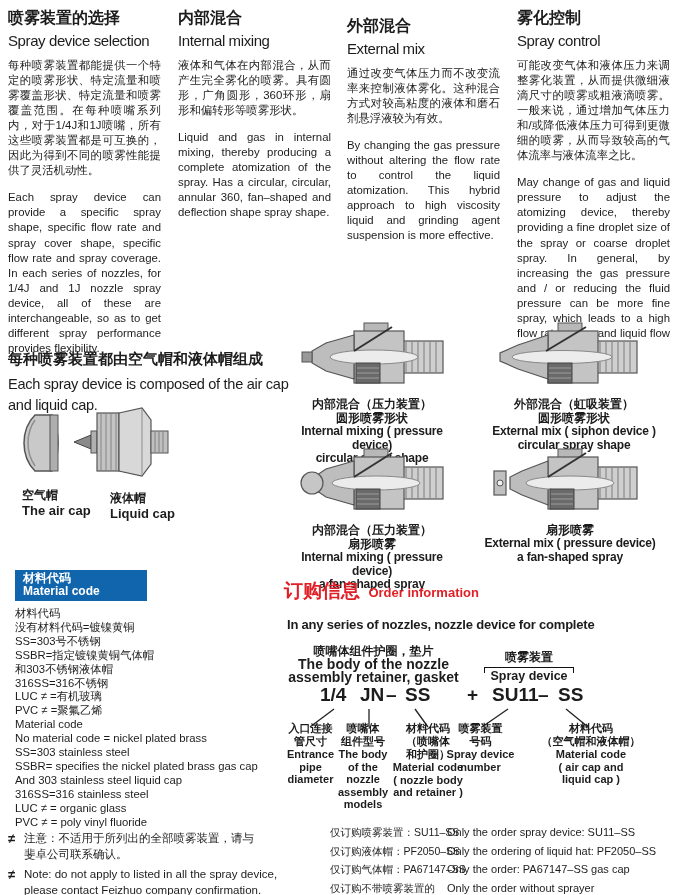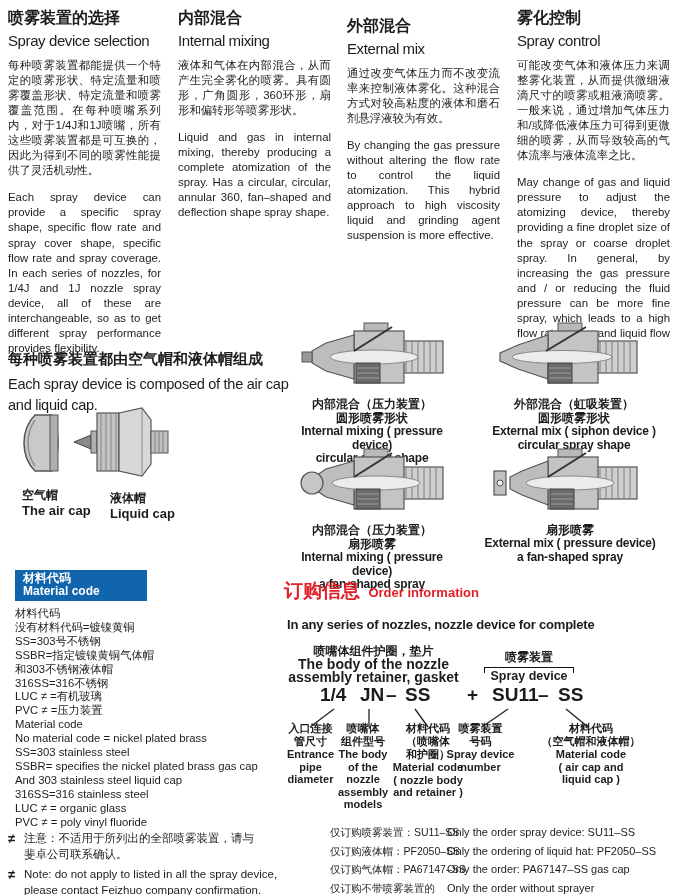"PVC ≠ =压力装置" div { text: 压力装置 -> 聚氟乙烯 }
